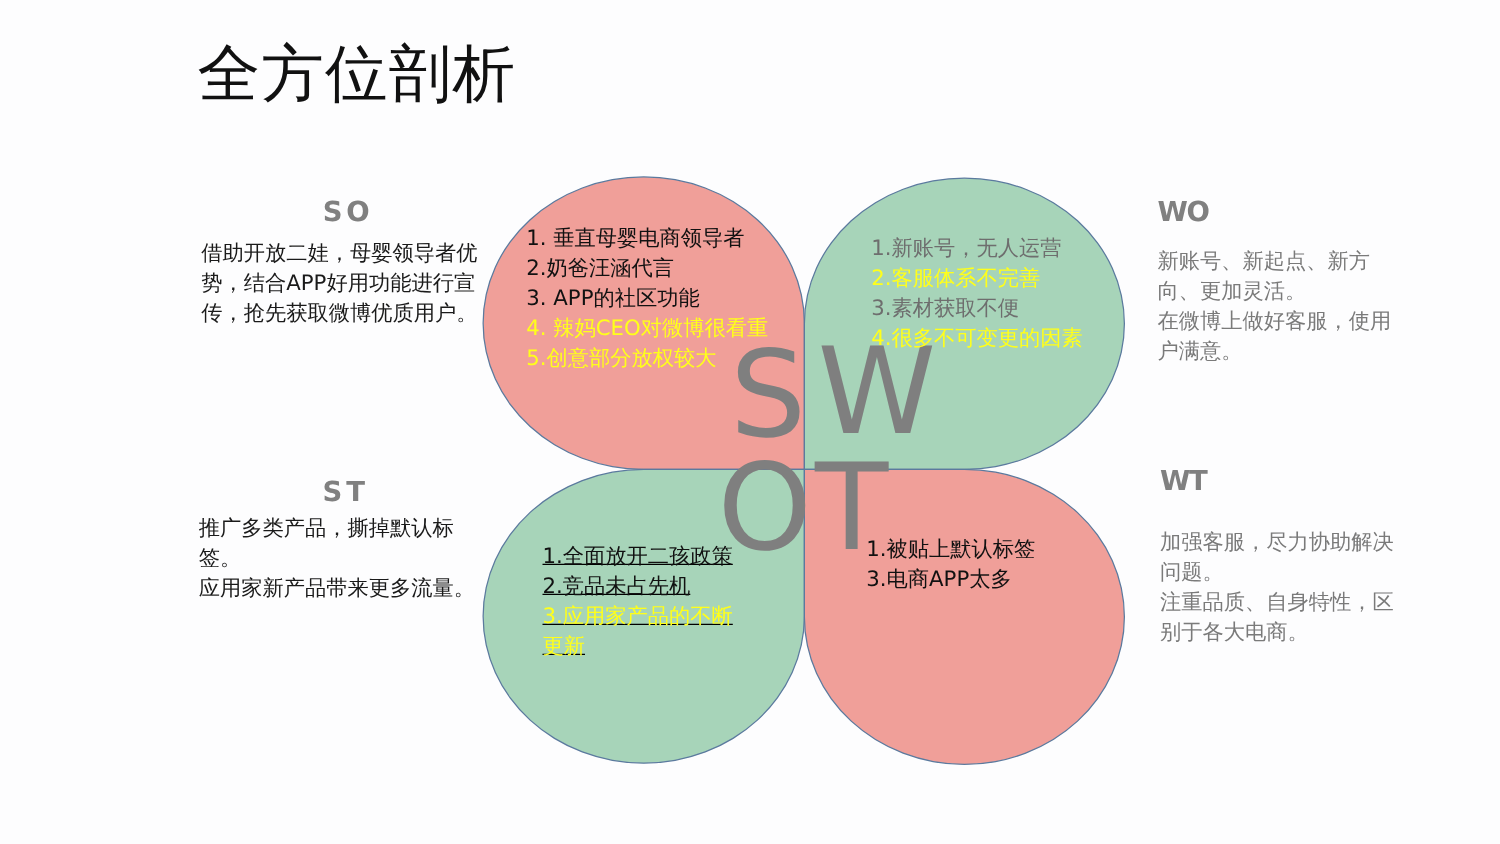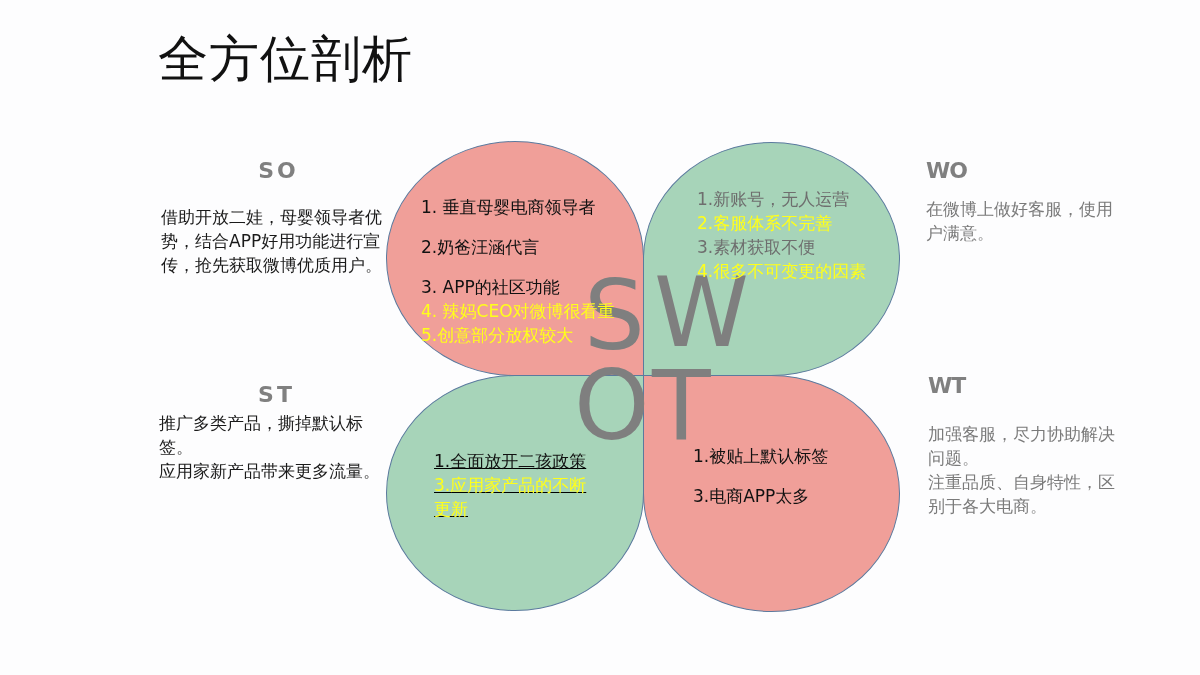"SO" .so .heading { margin-bottom: 20px -> 6px }
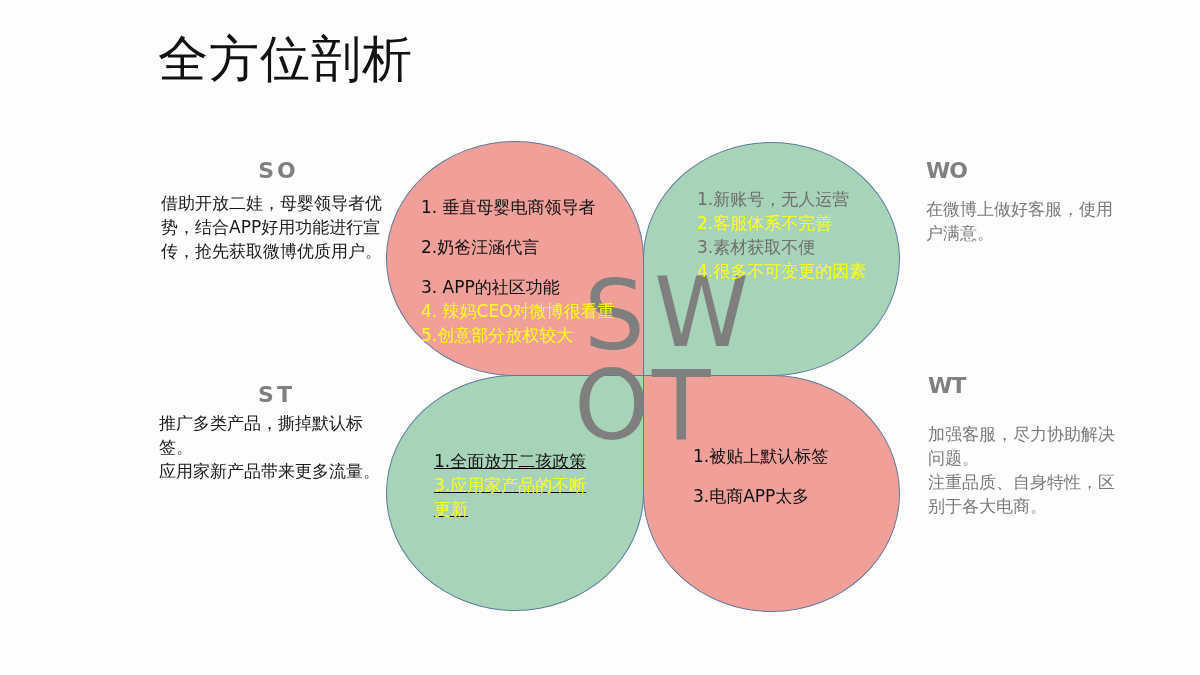"1. 垂直母婴电商领导者" .t-black { margin-top: 16px -> none }
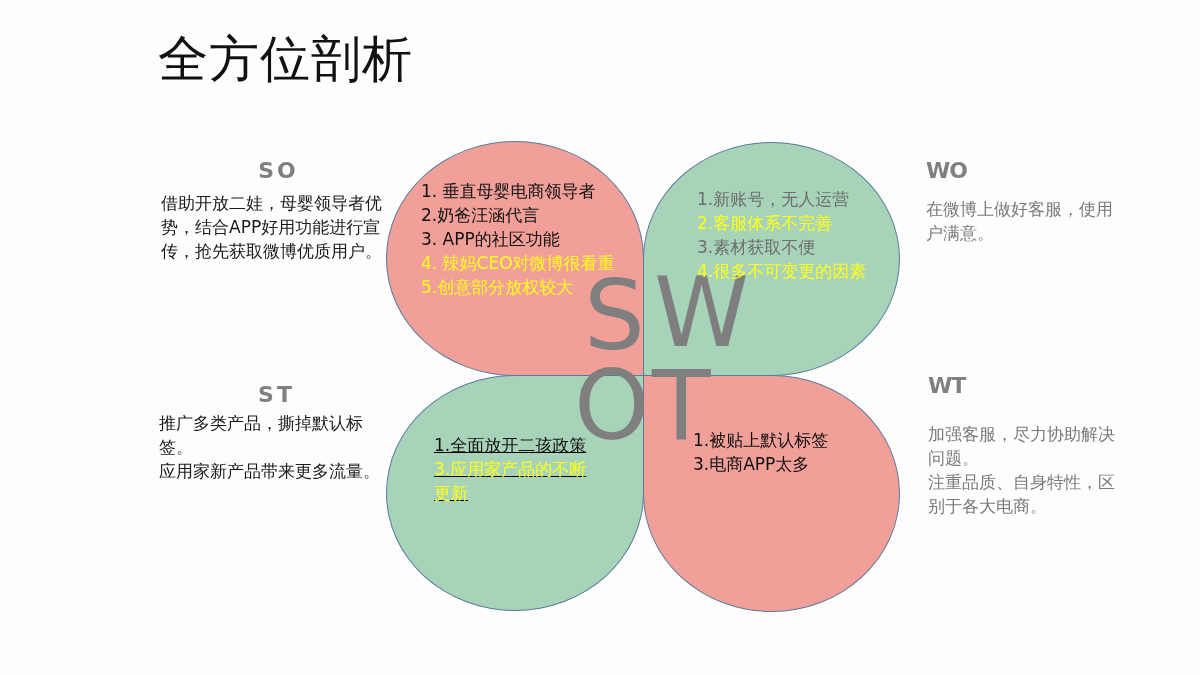"新账号、新起点、新方向、更加灵活。" span.p { html: none -> <span>新账号、新起点、新方向、更加灵活。</span> }
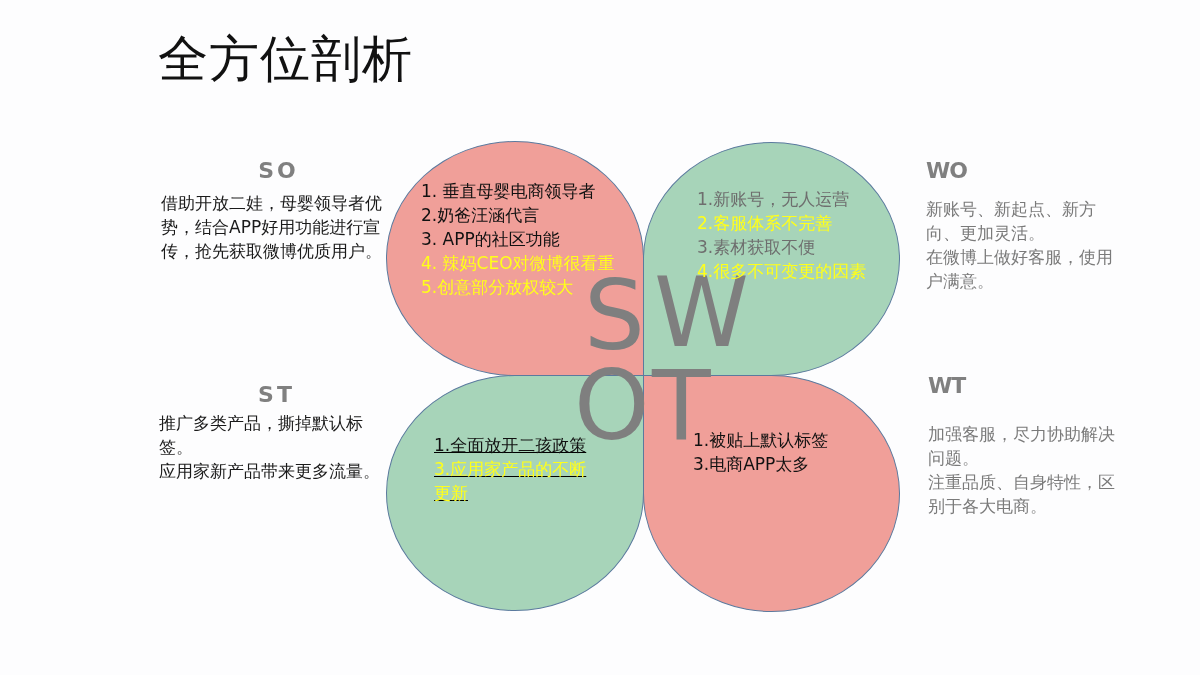"2.竞品未占先机" span.line { html: none -> <span>2.竞品未占先机</span> }
